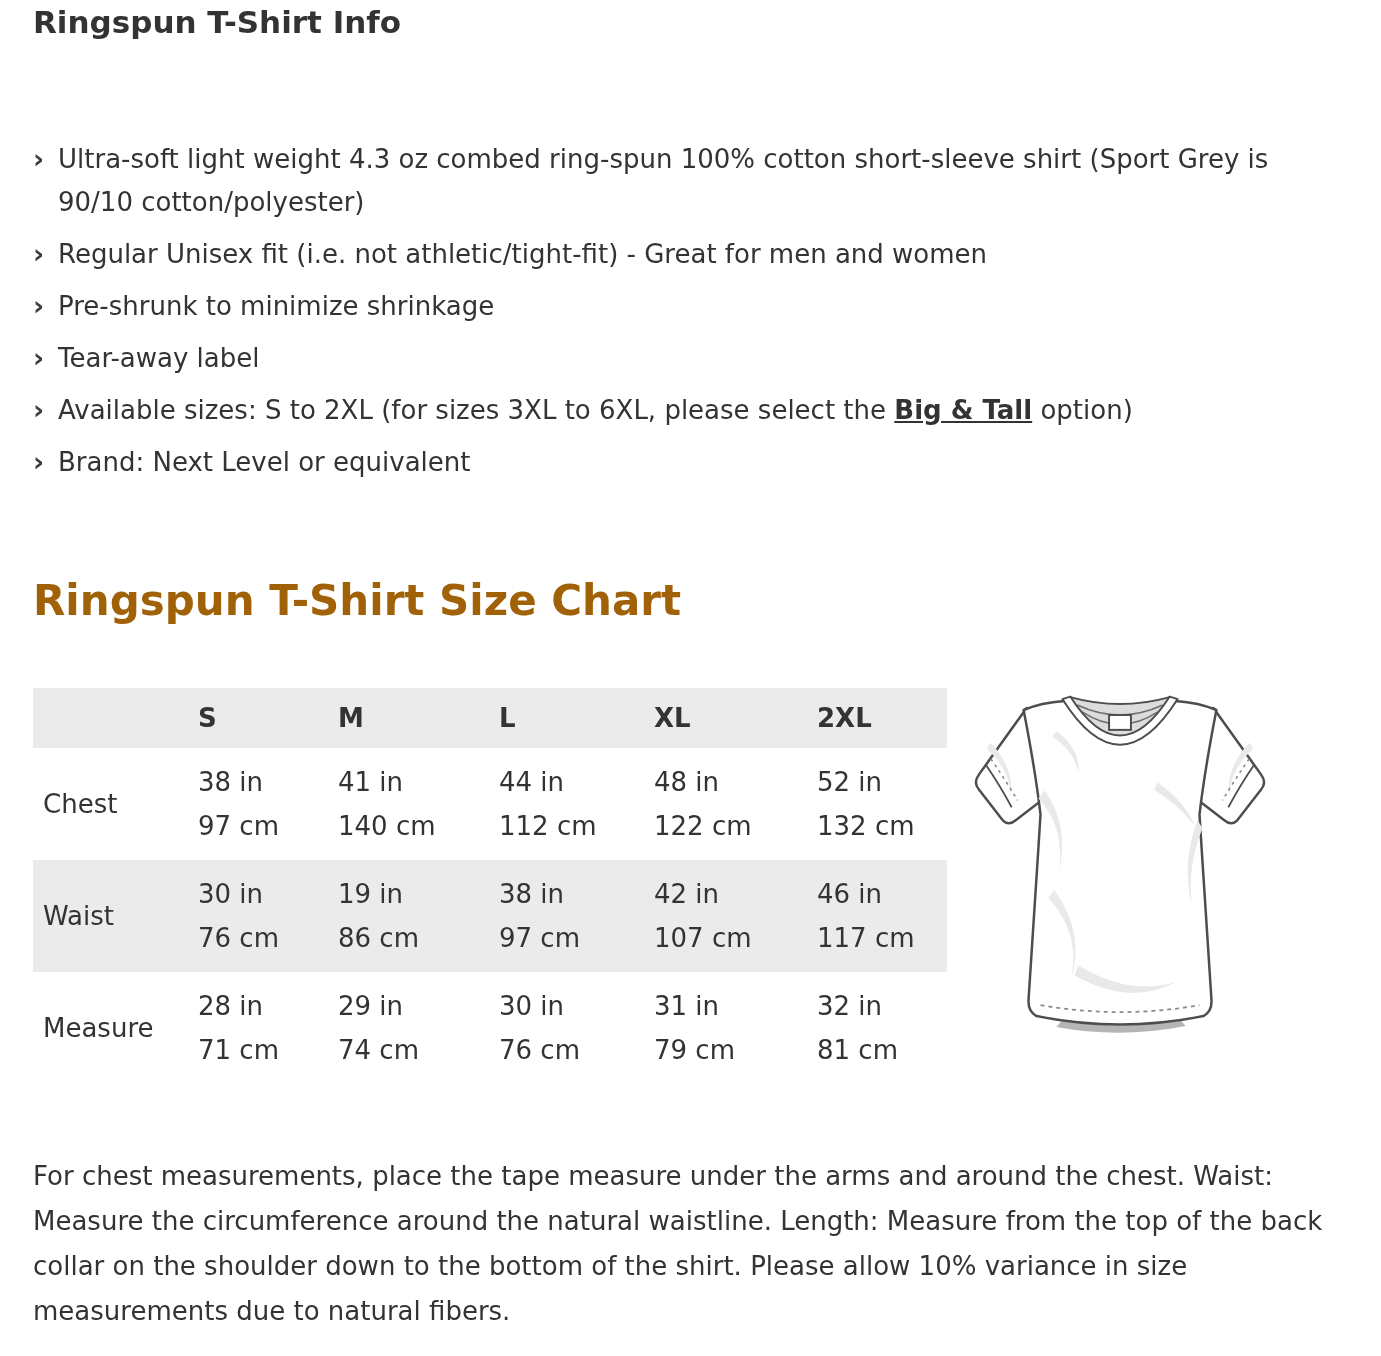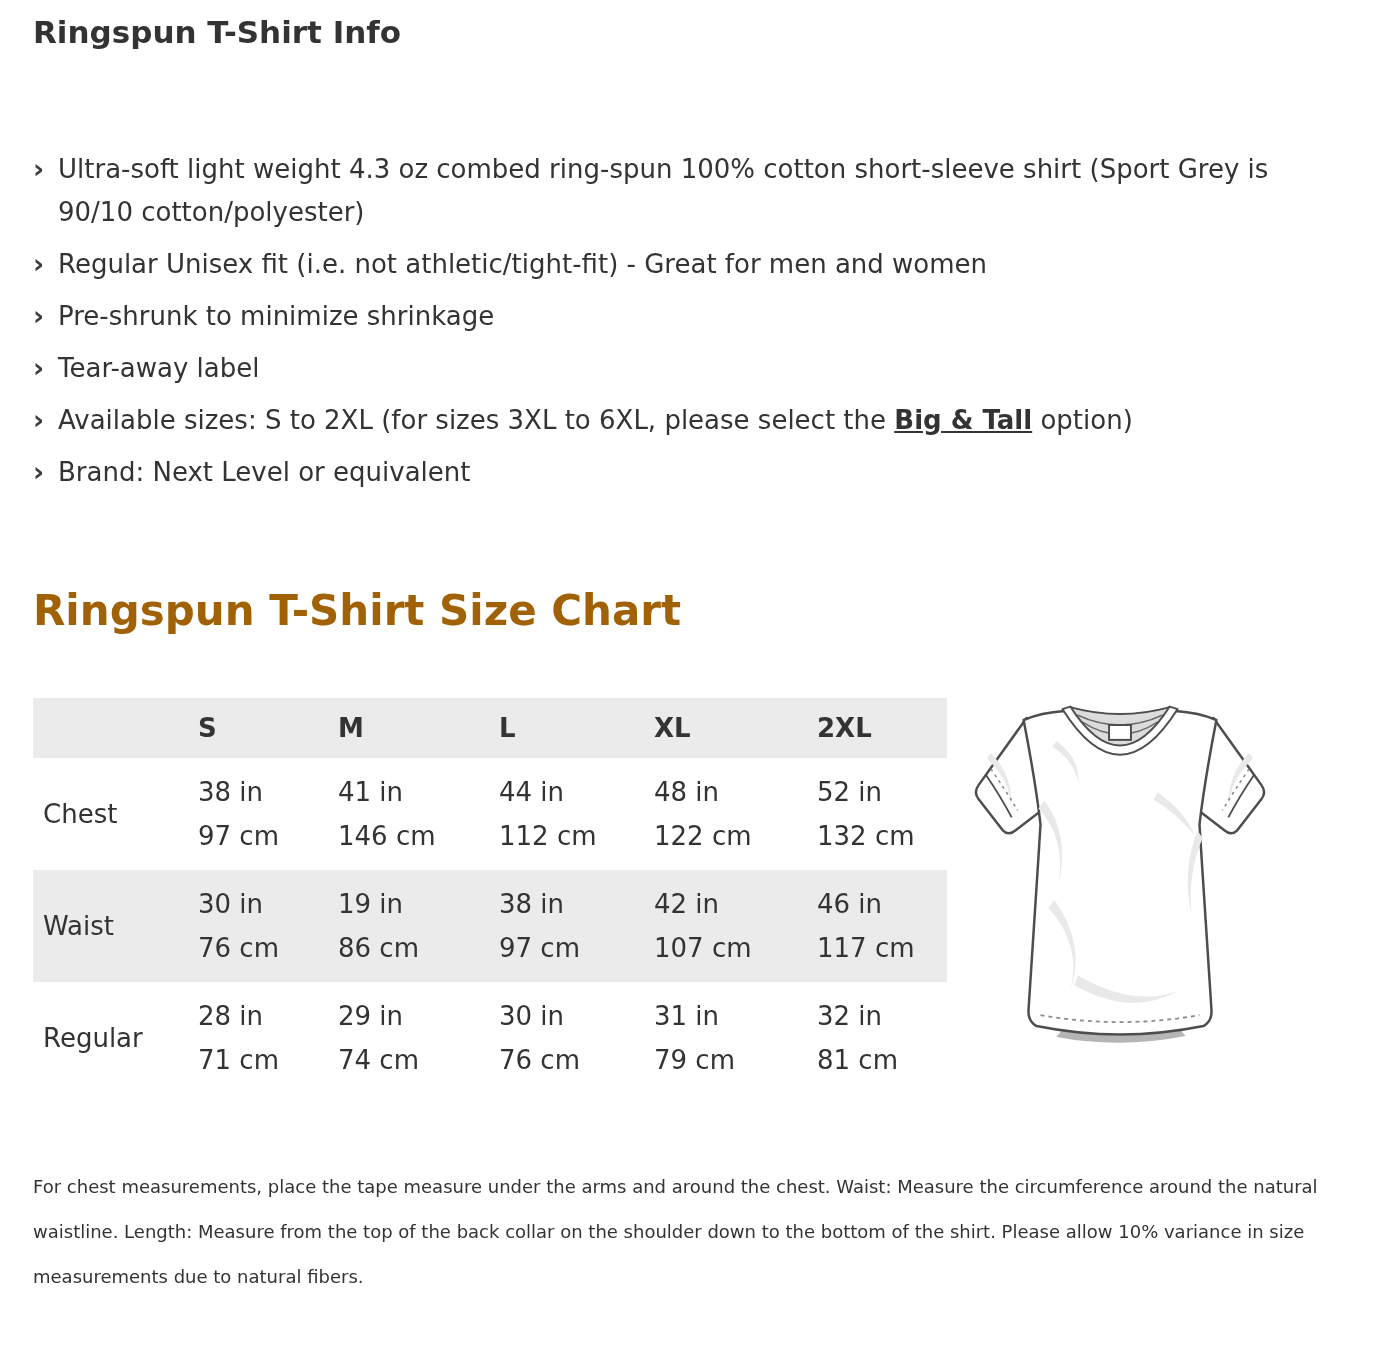"Ringspun T-Shirt Info" .content { padding: 14px 33px 0 33px -> 4px 33px 0 33px }
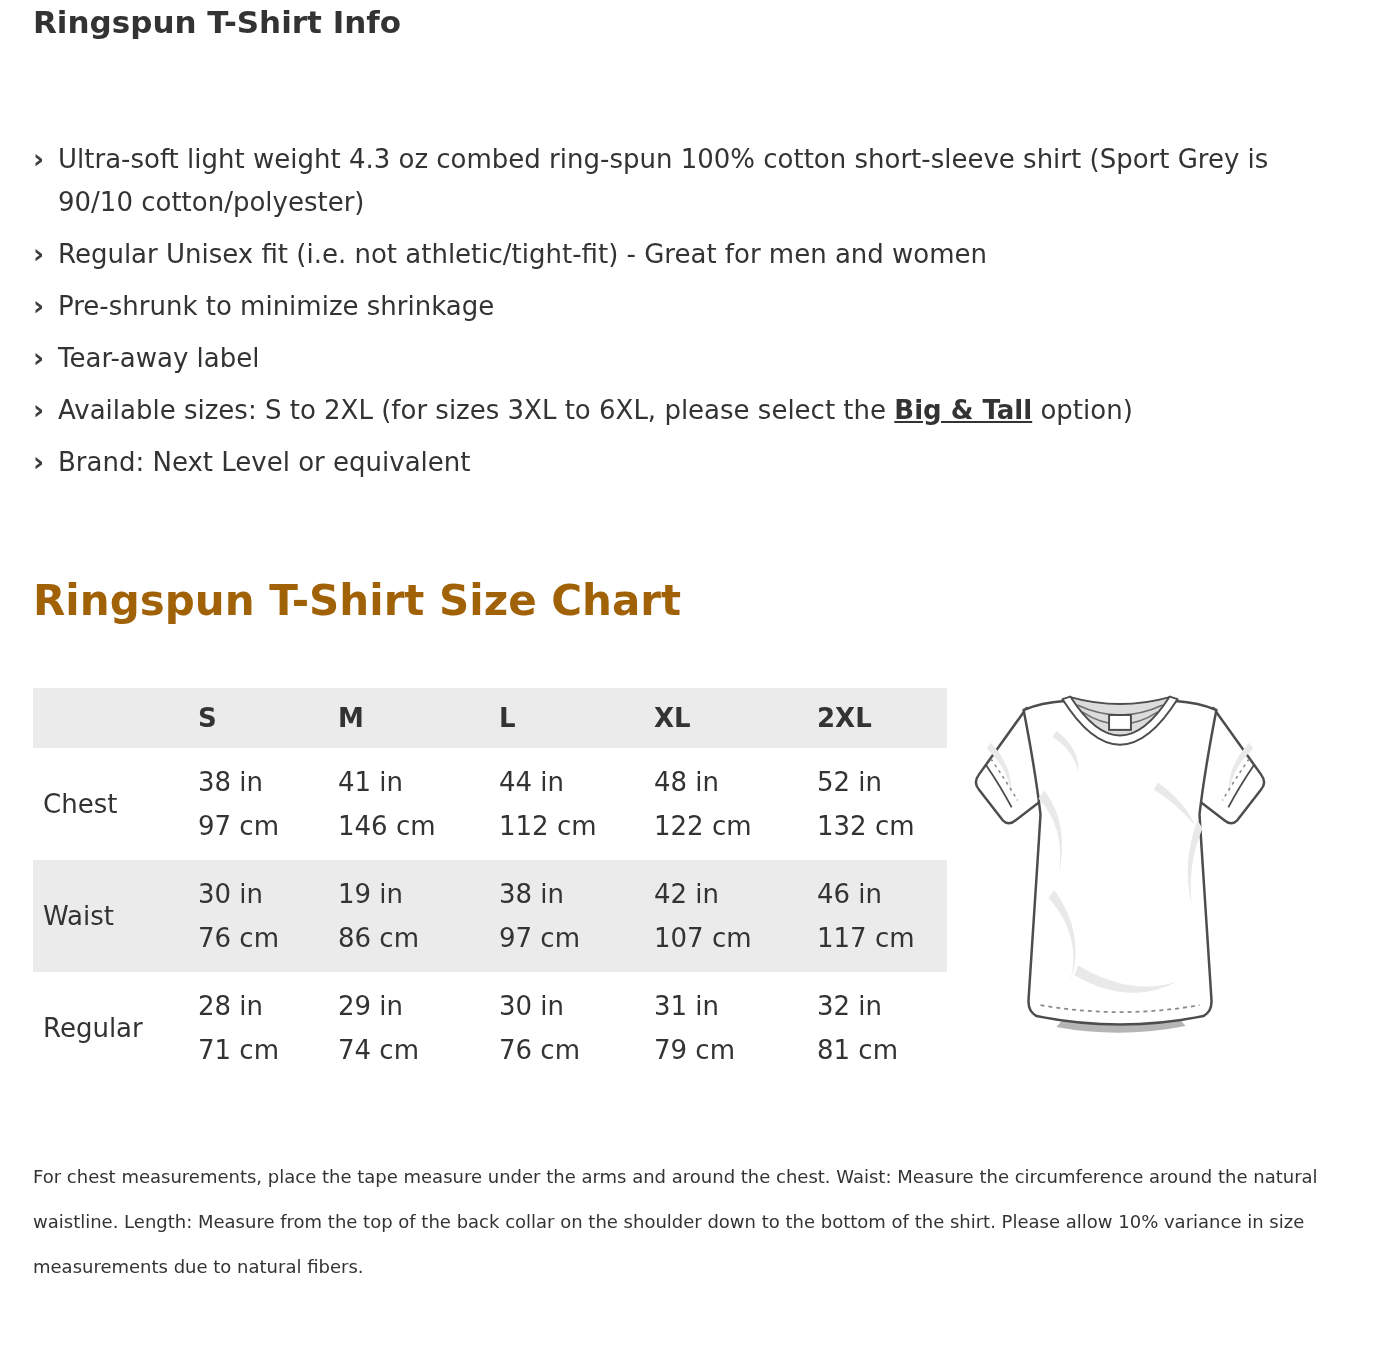"146 cm" div.line { text: 146 -> 140 }
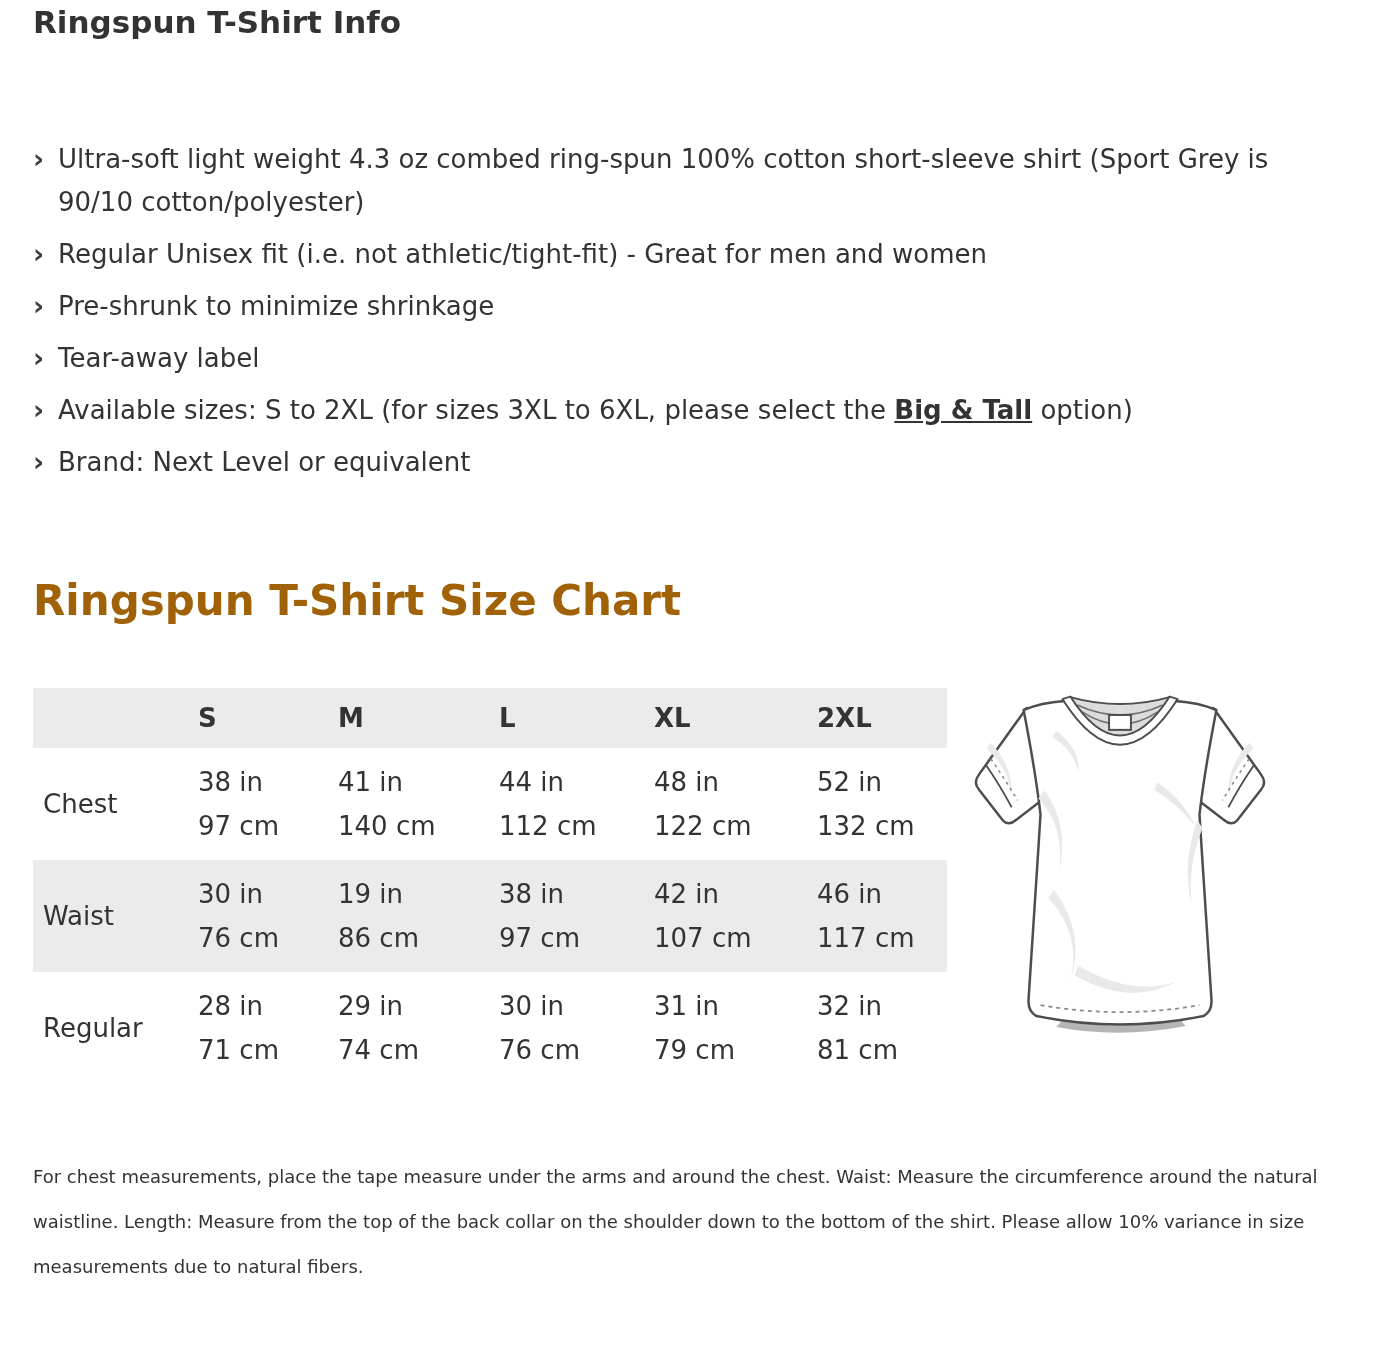"Regular" td.row-label { text: Regular -> Measure }
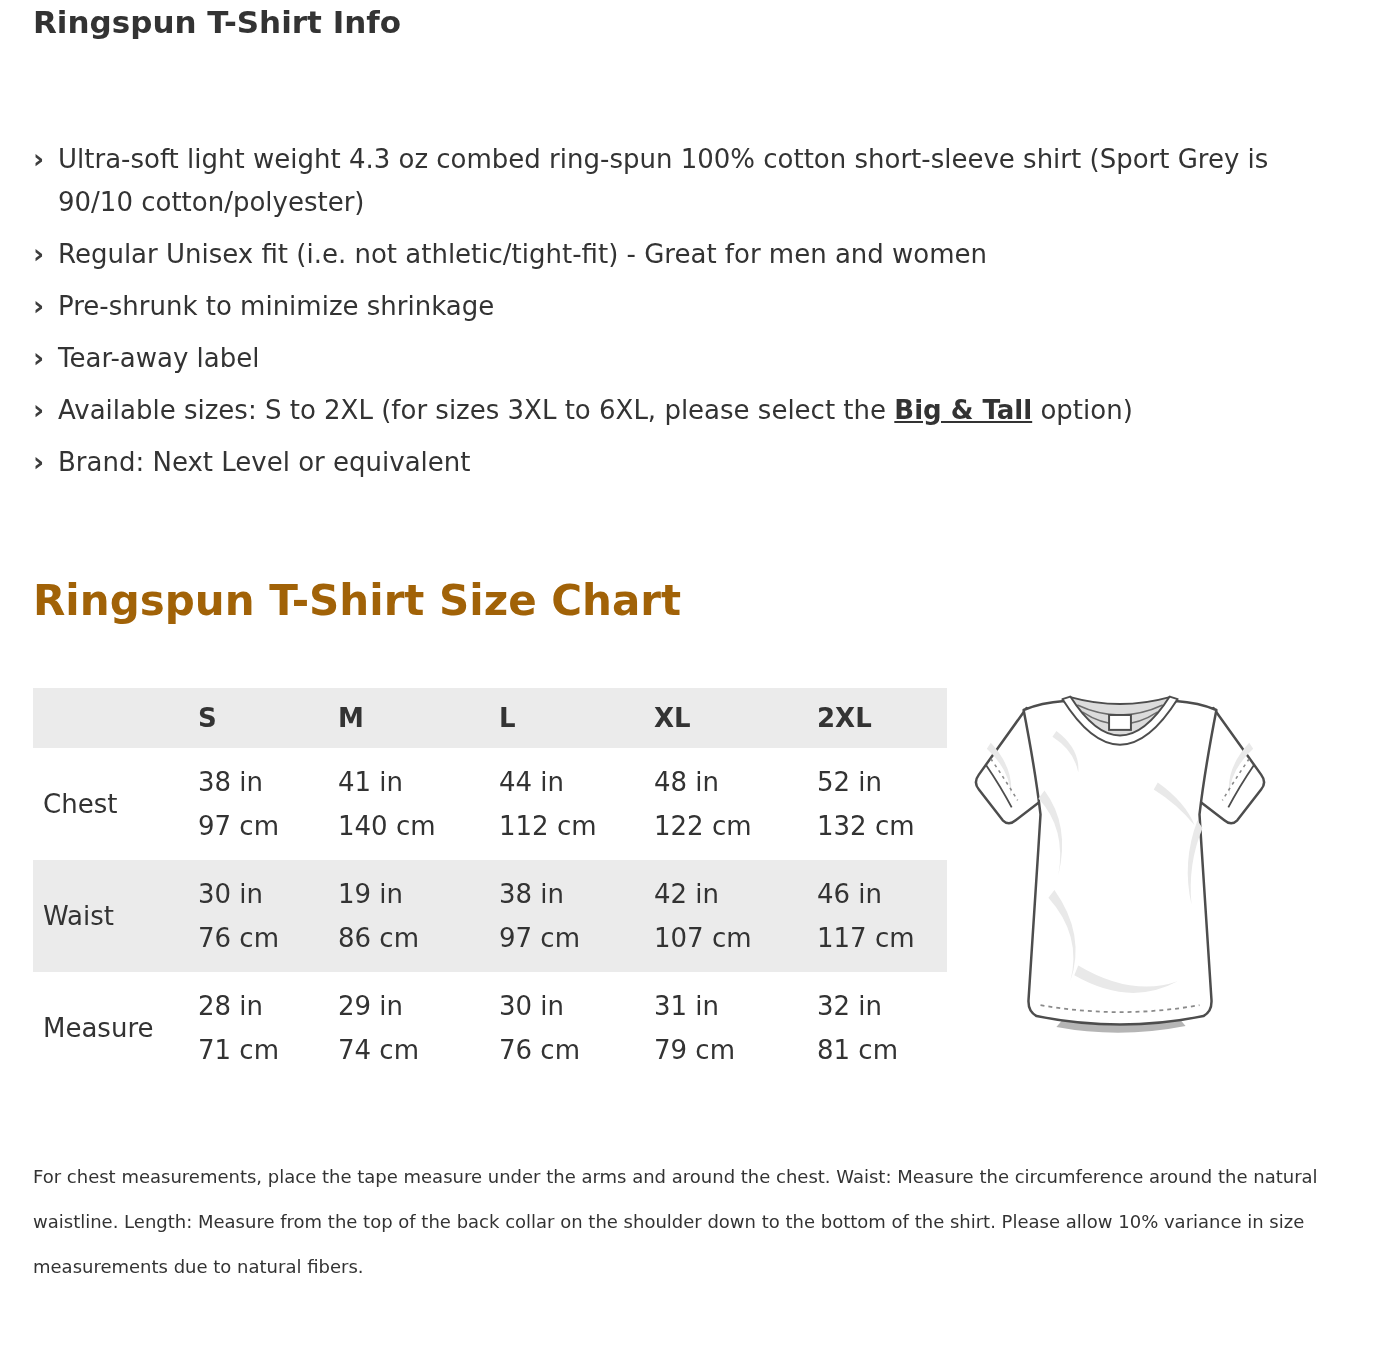"For chest measurements, place the" p.notes { font-size: 18px -> 26px }
